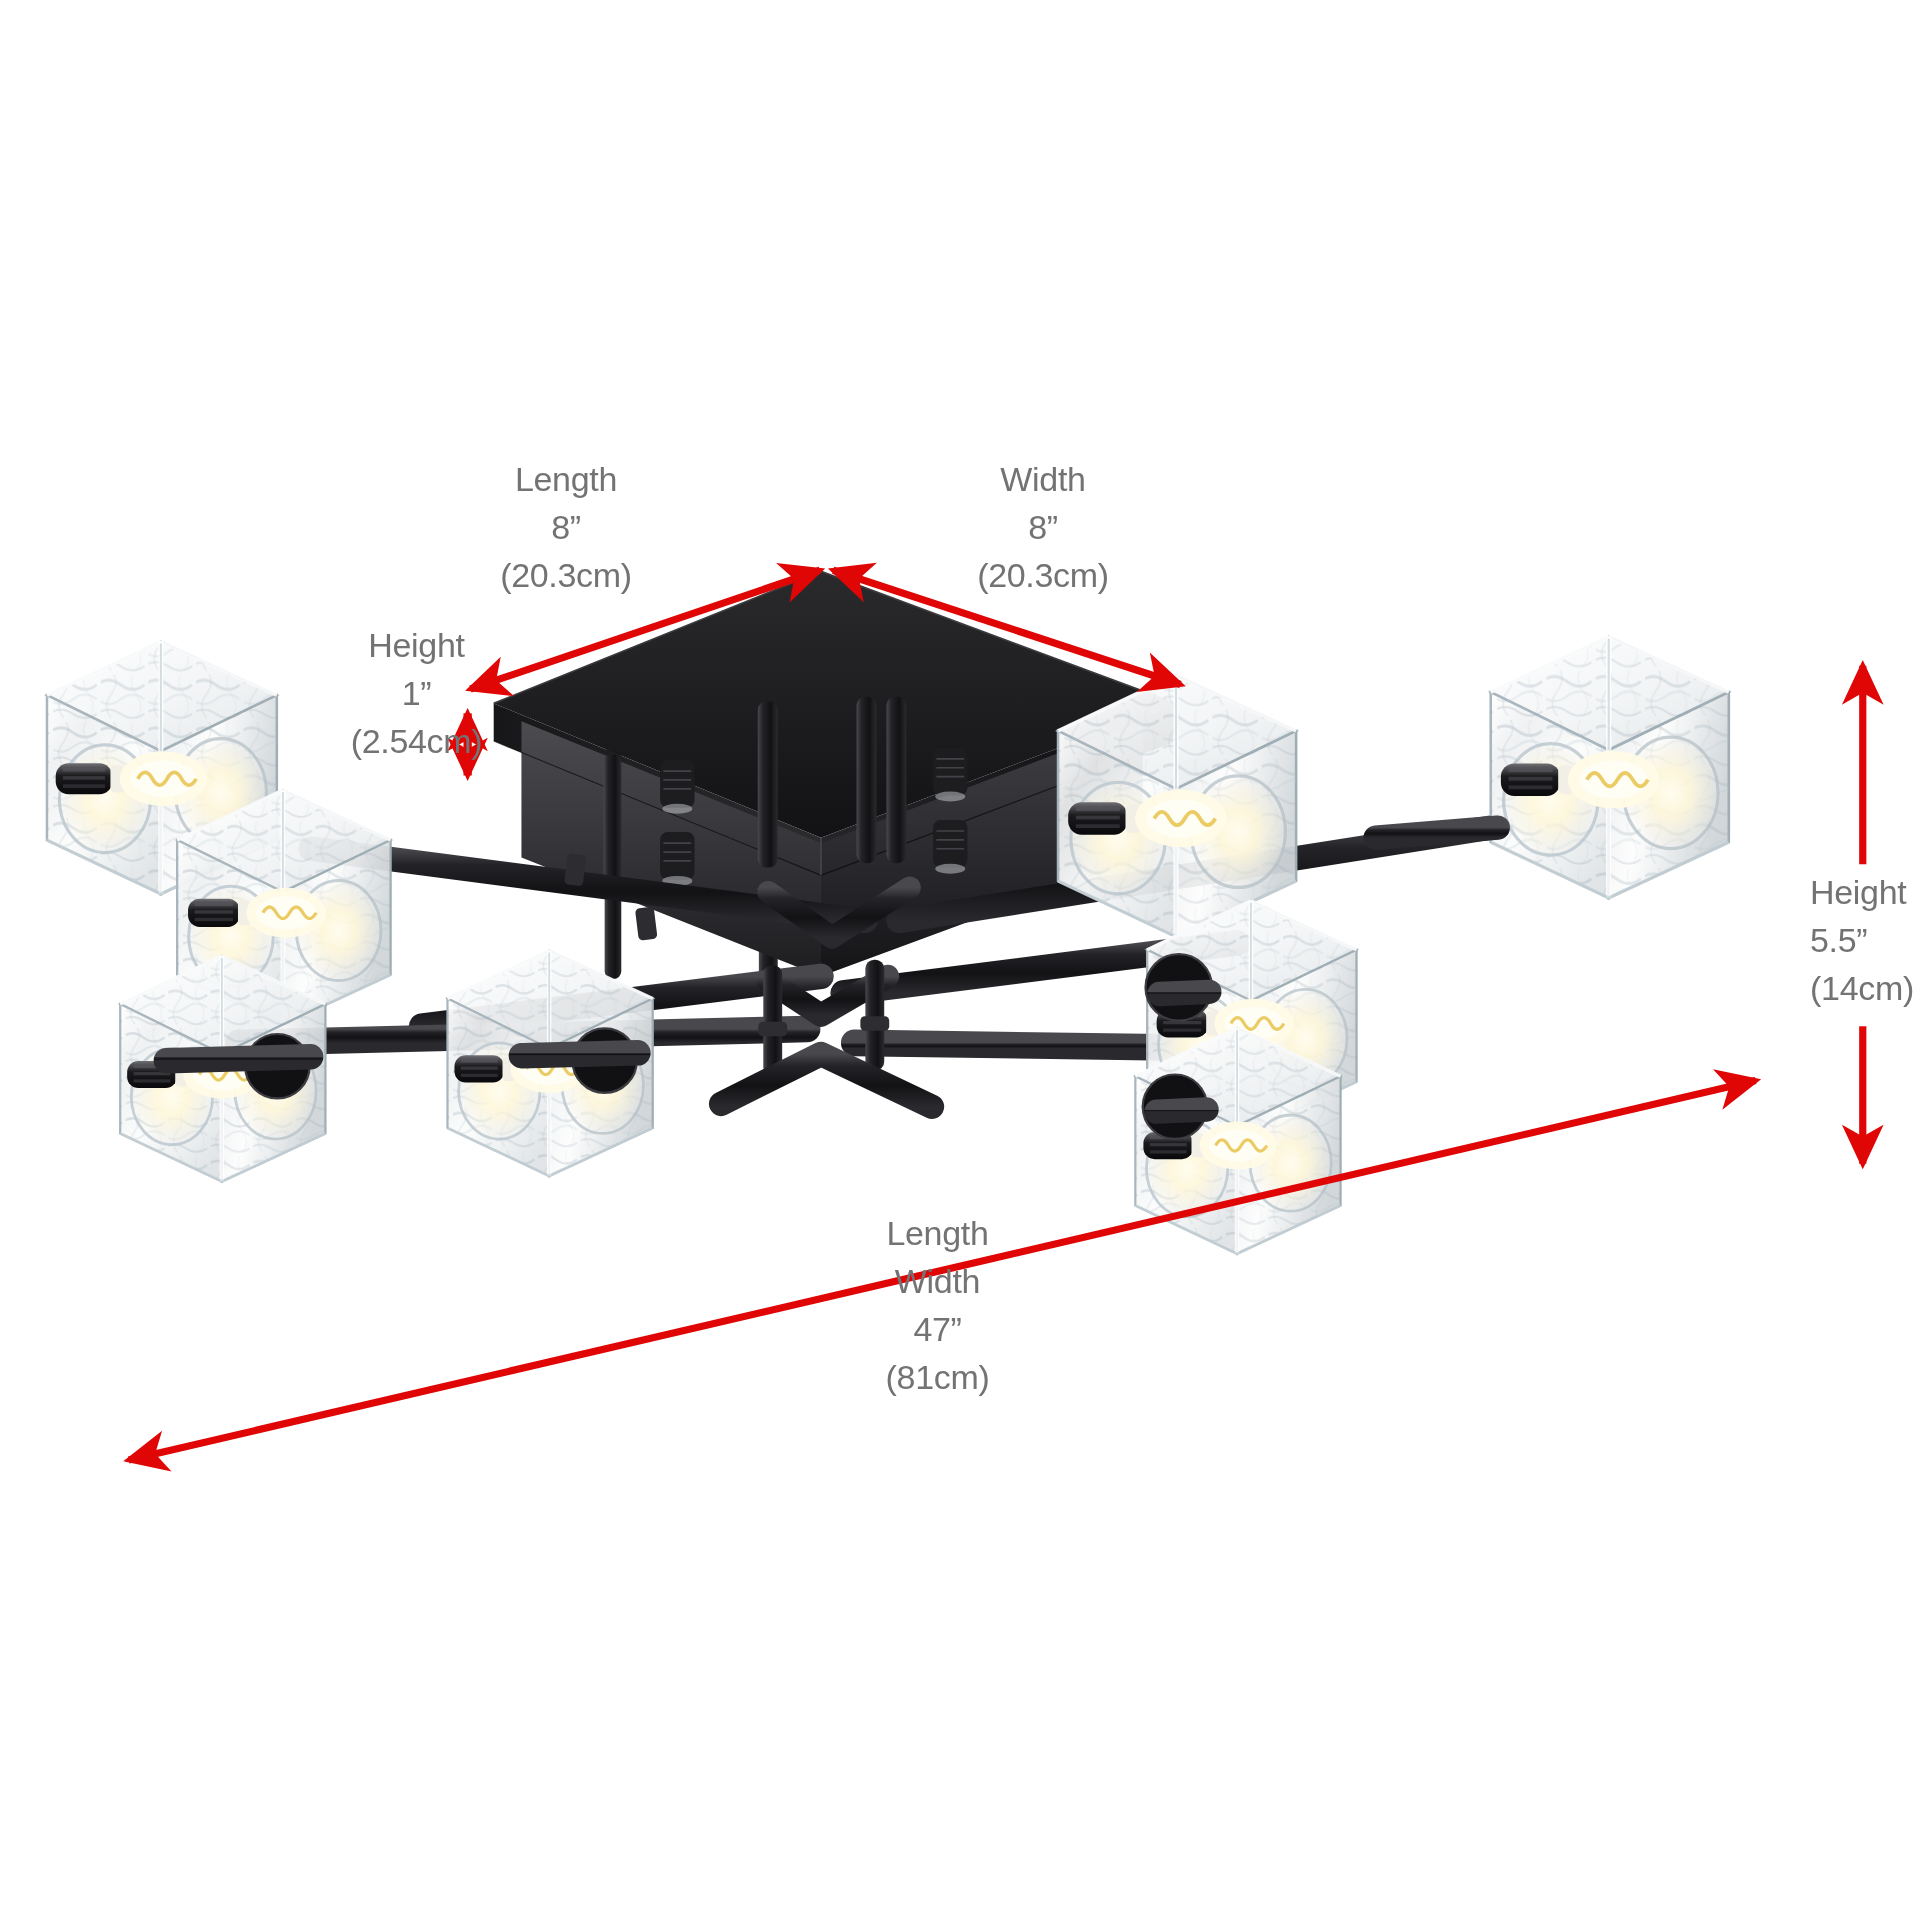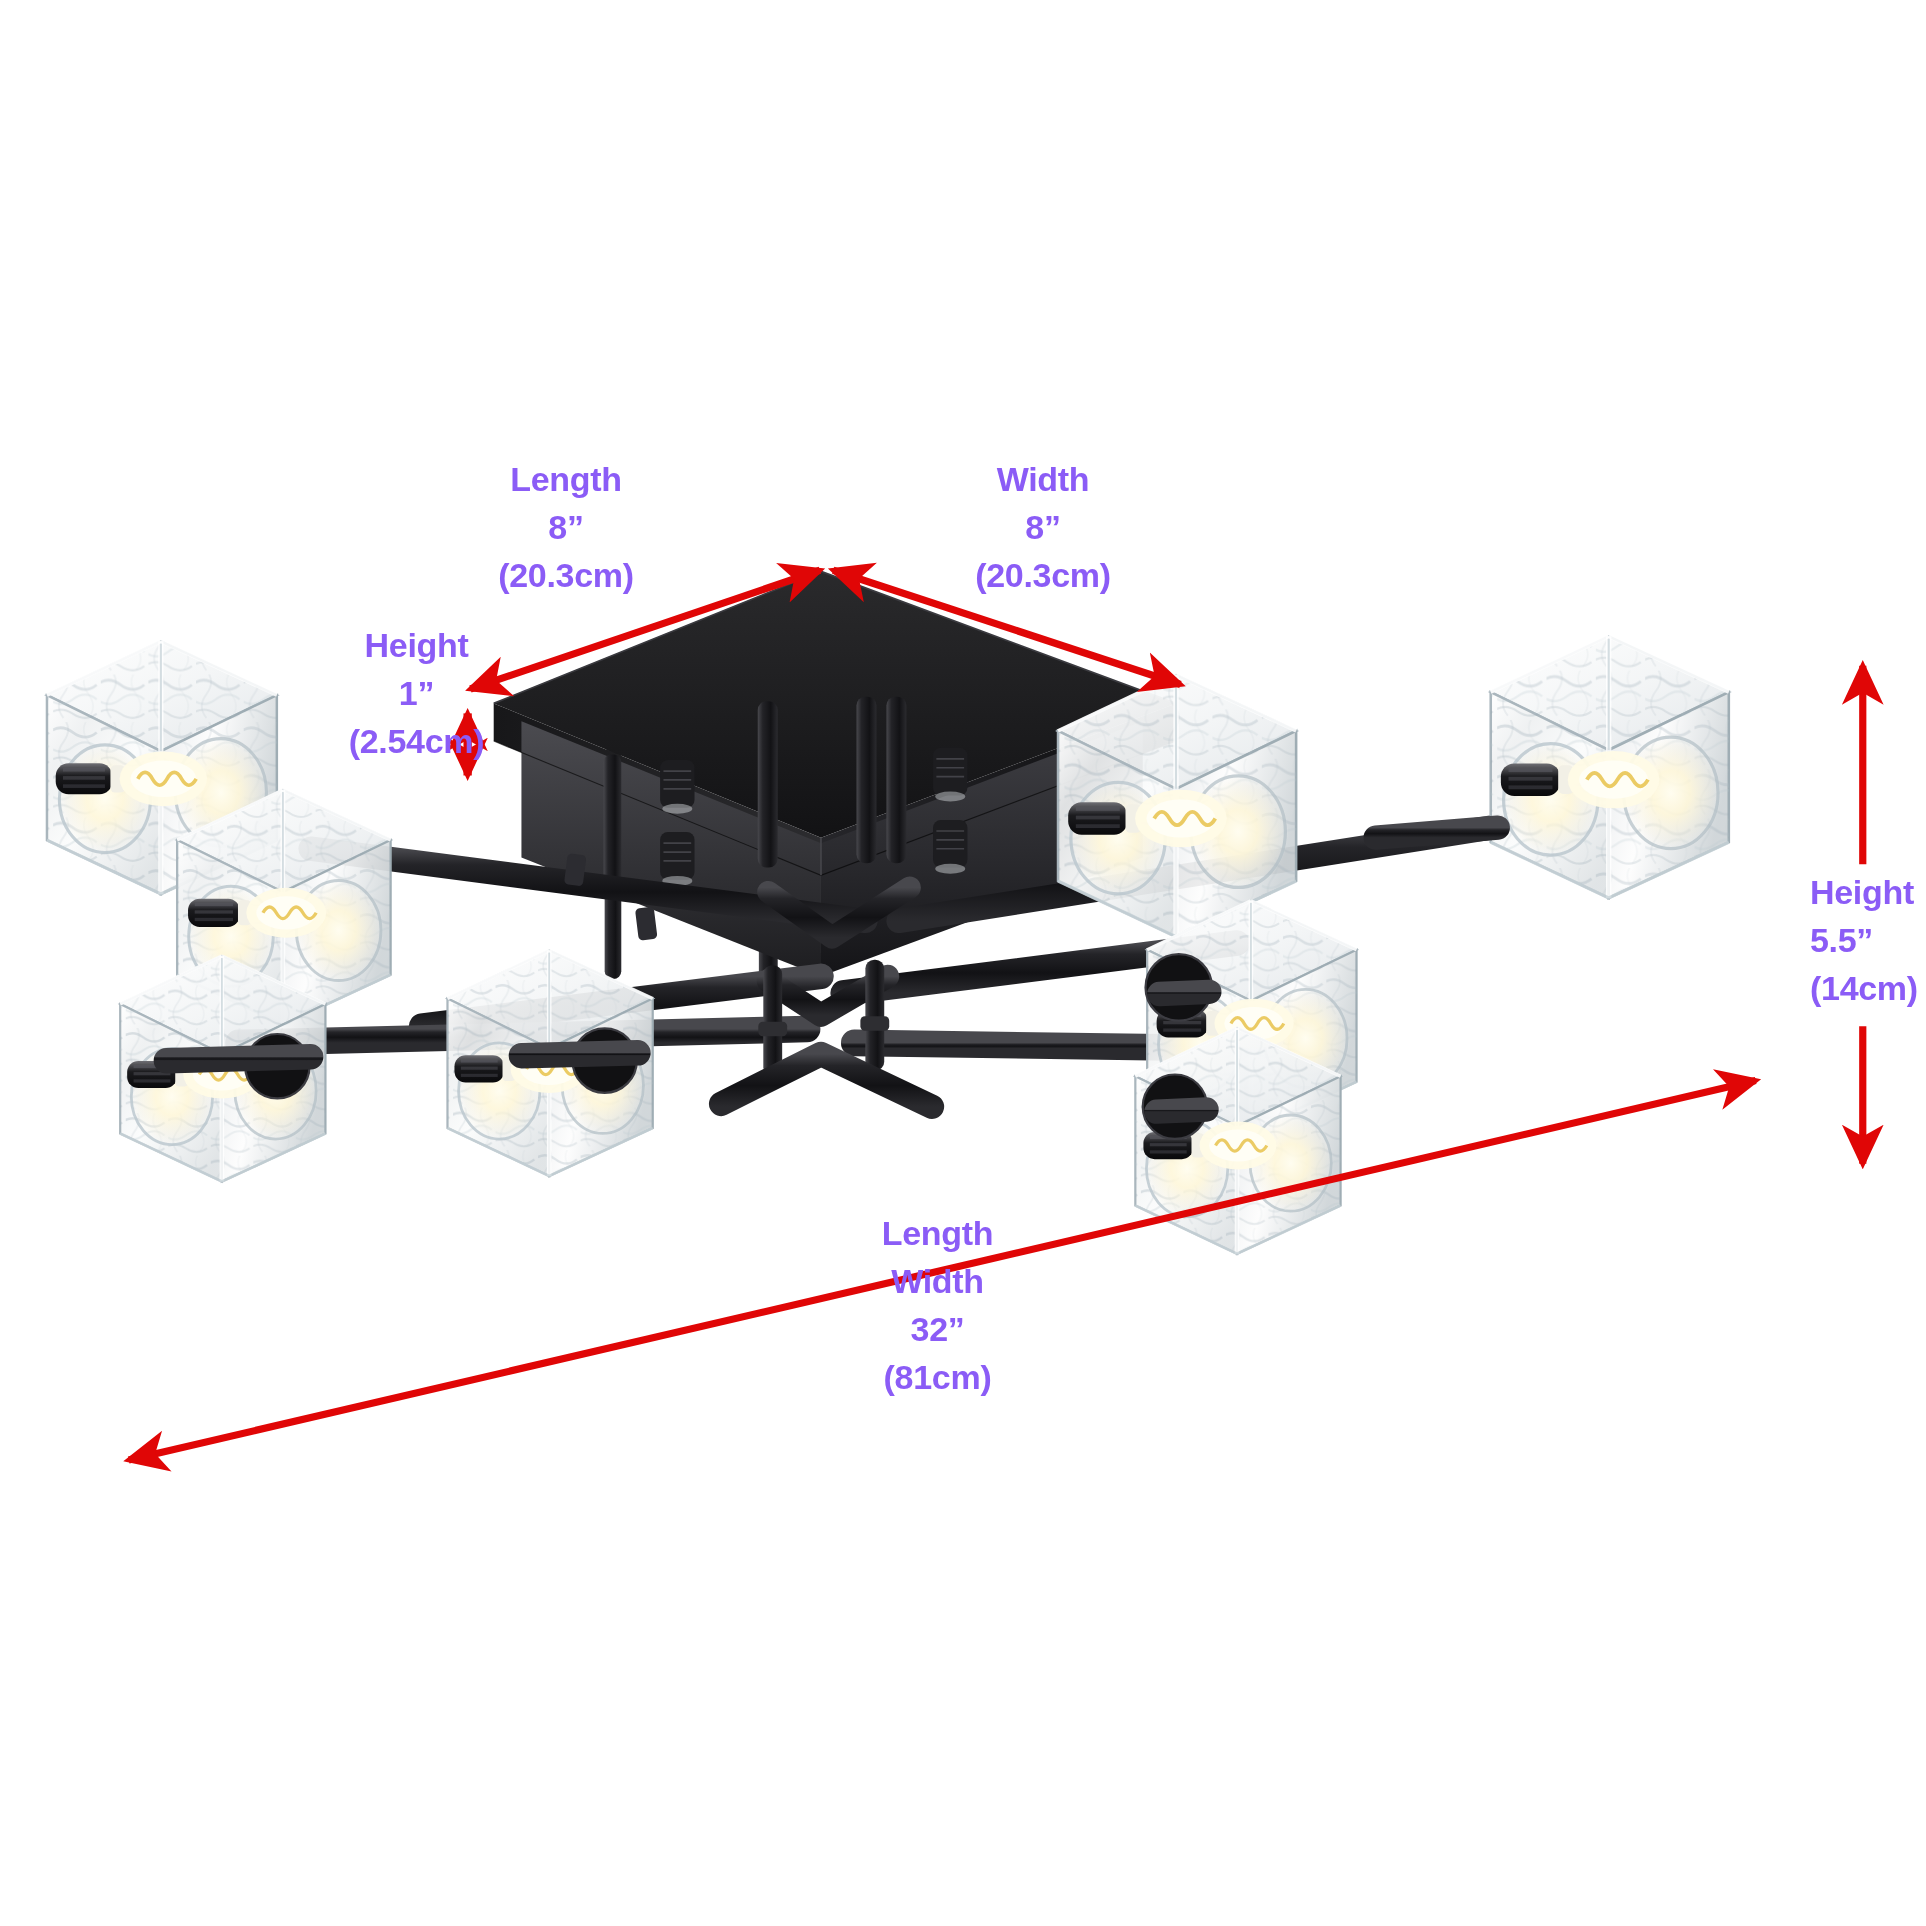"Length" .dim-label { color: #8b5cf6 -> #737373; font-weight: 700 -> 400 }
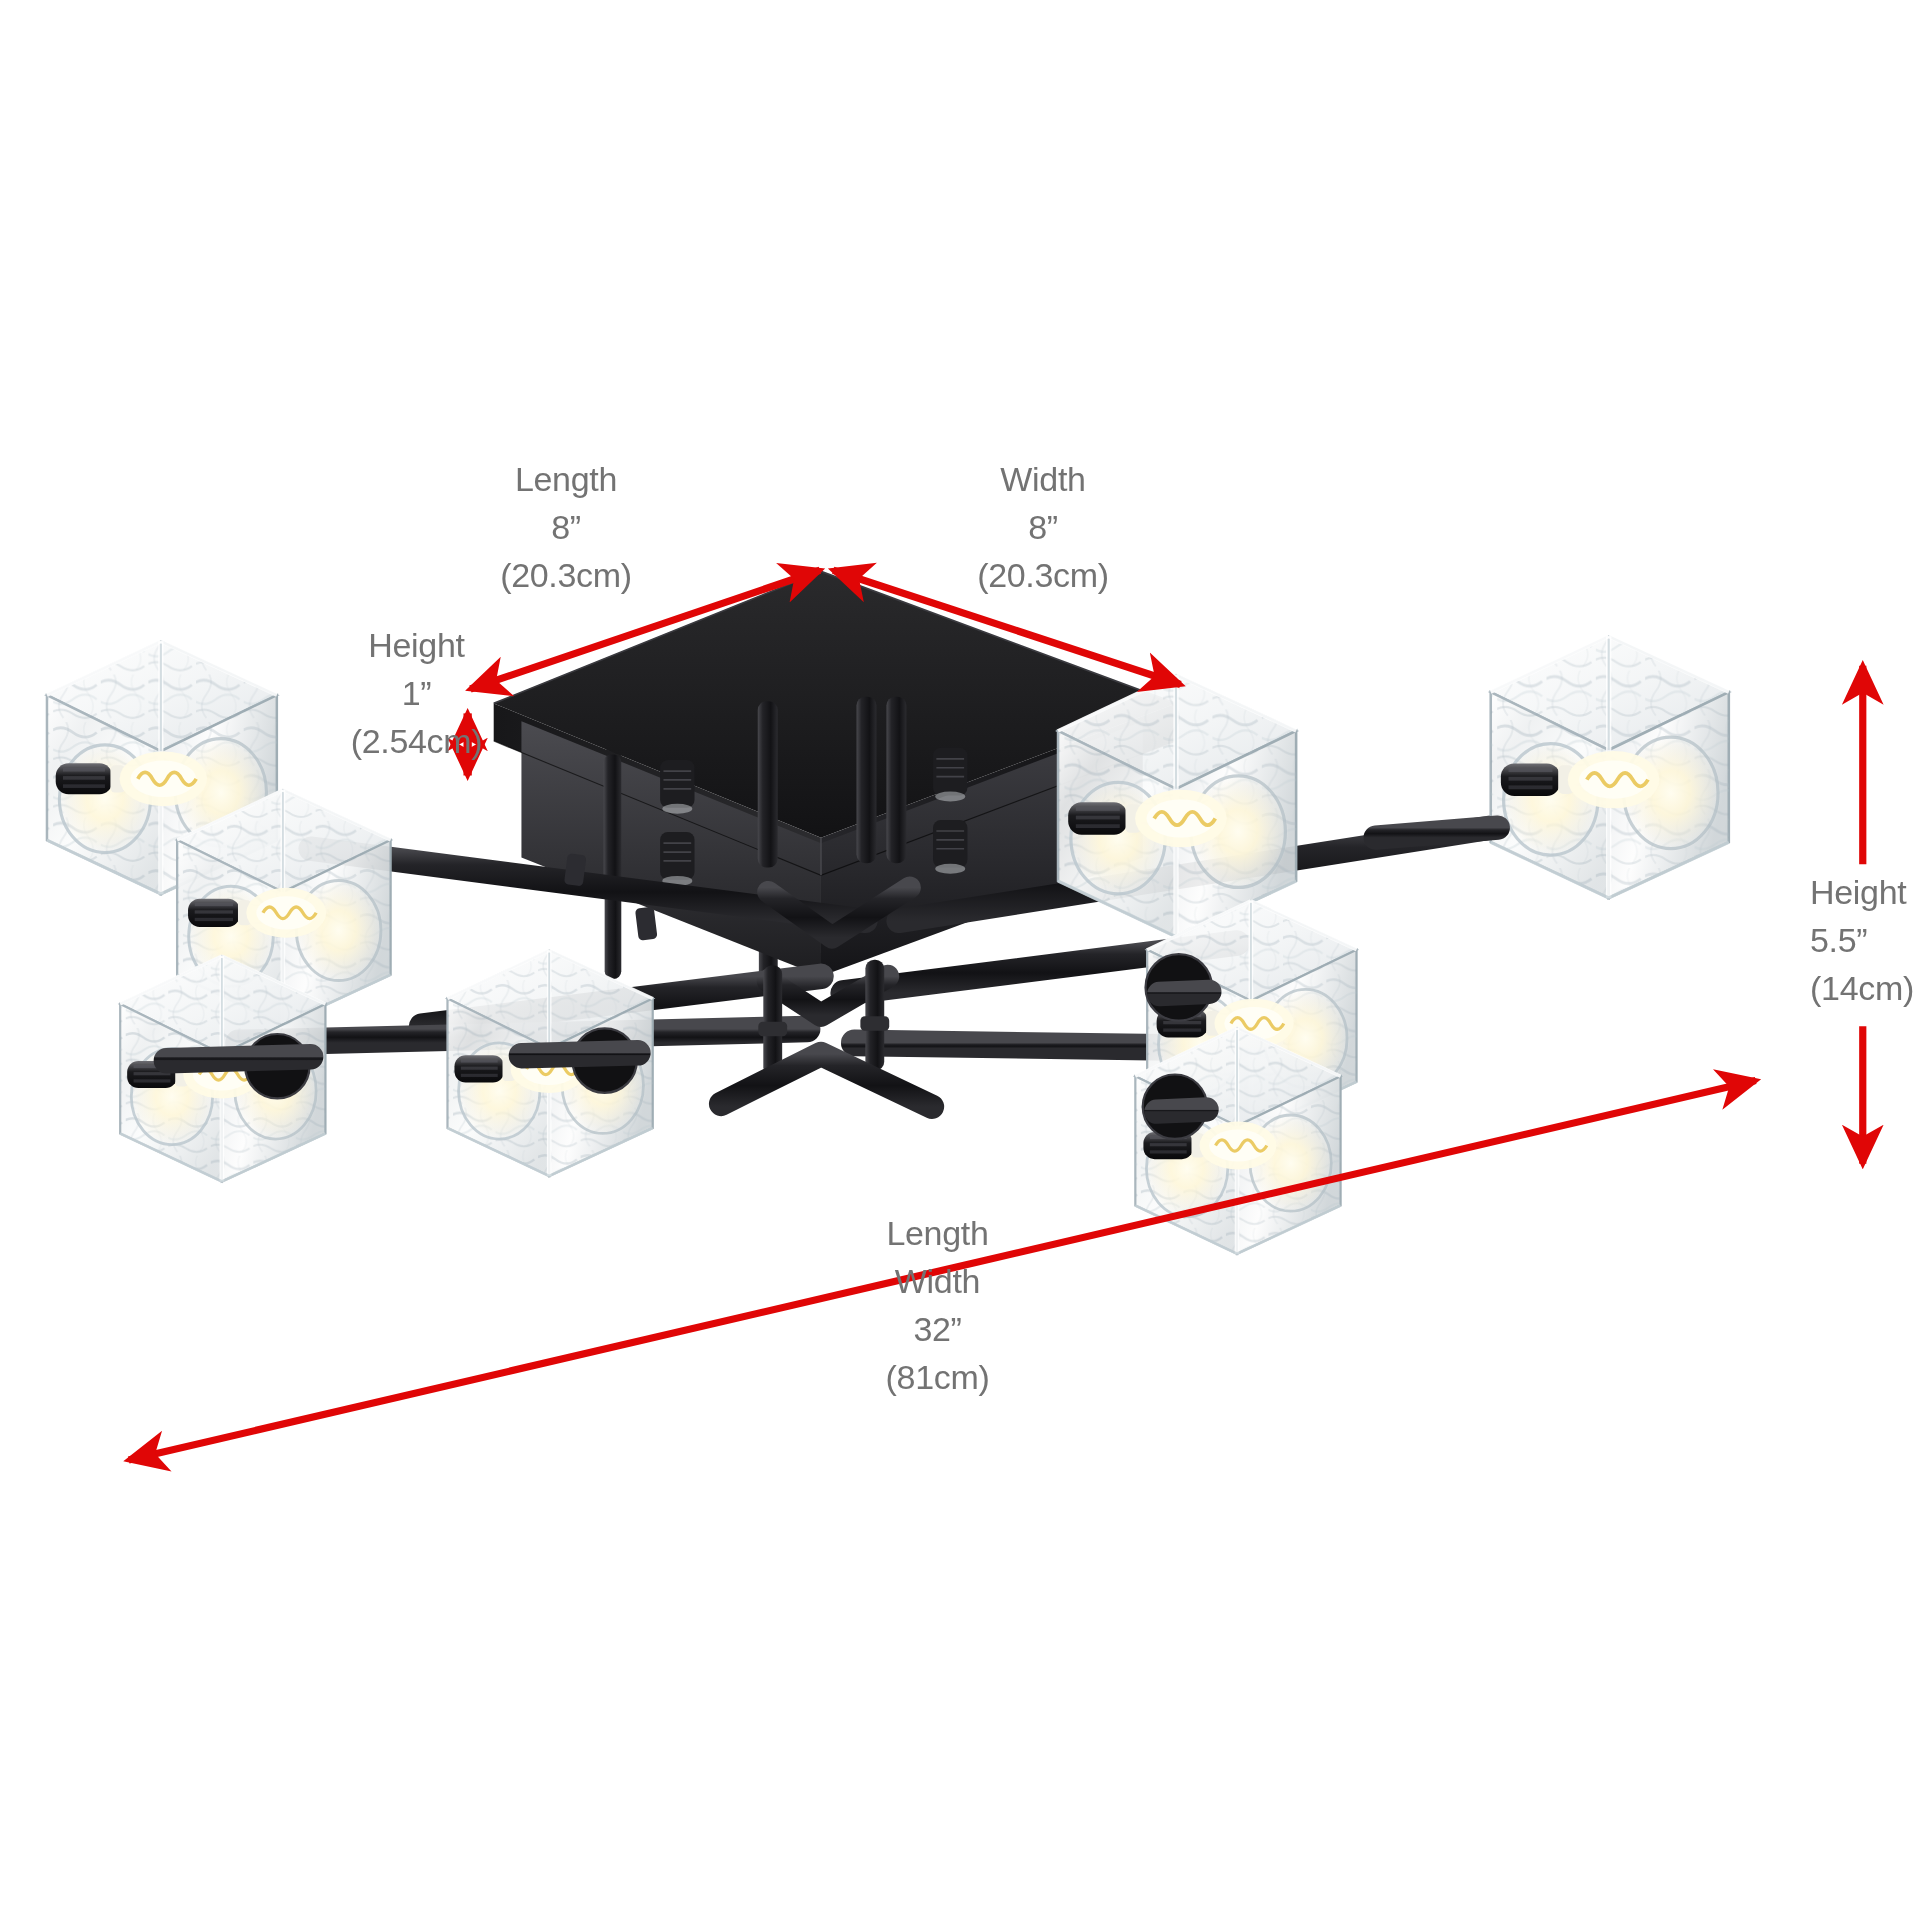"32”" span { text: 32 -> 47 }
